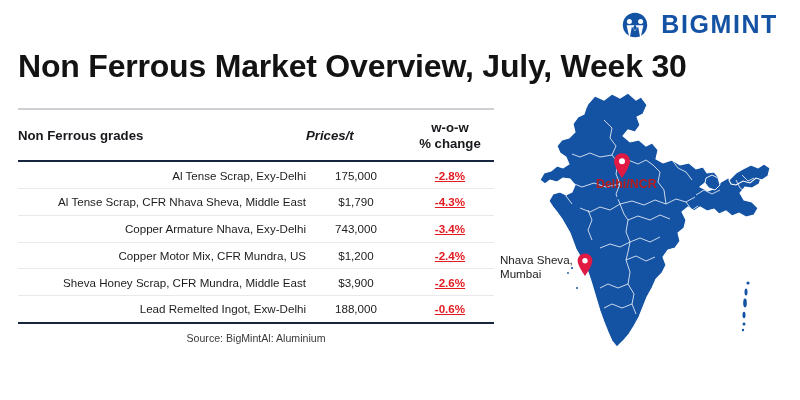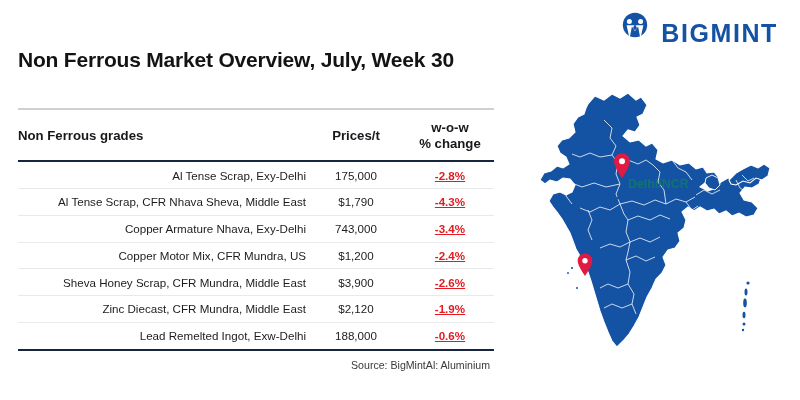"BIGMINT" #brand-logo { align-items: flex-end -> flex-start }
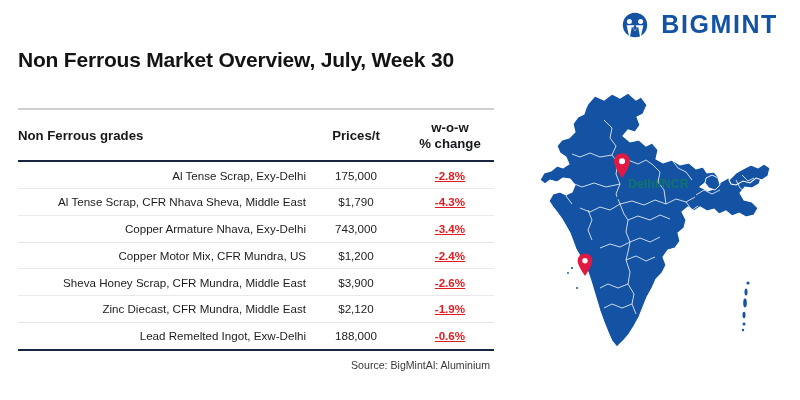"Non Ferrous Market Overview, July," #page-title { font-size: 21px -> 32px }
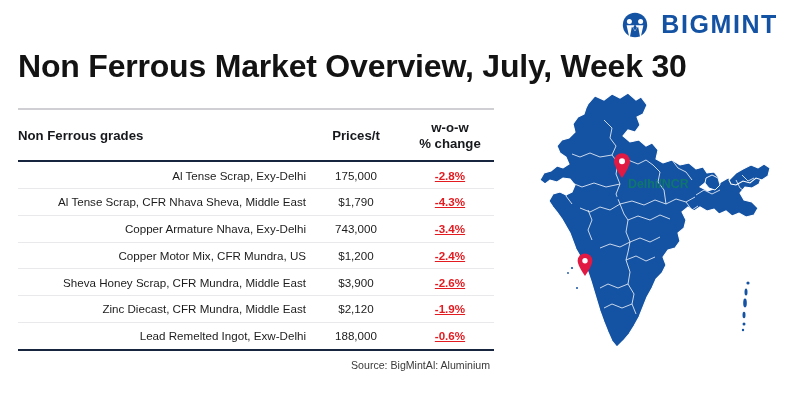"Prices/t" th.h-price { font-style: none -> italic; text-align: center -> left }
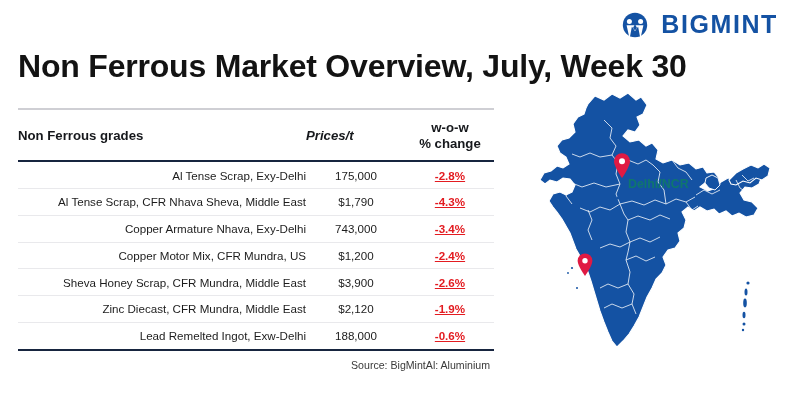"Delhi/NCR" #label-delhi { color: #0f766e -> #b91c1c; margin-left: 32px -> none }
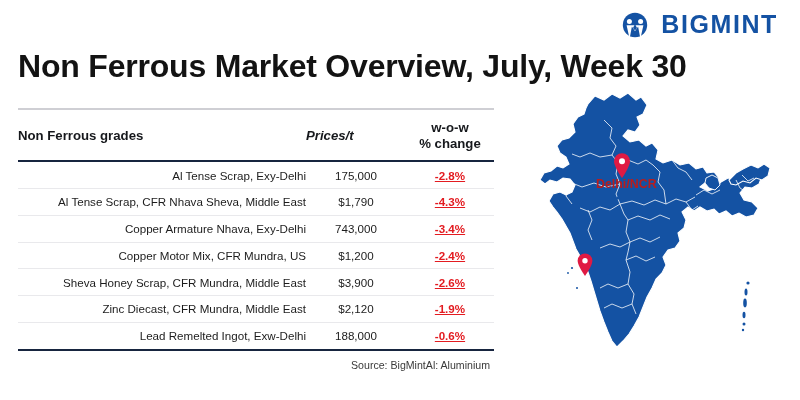"Nhava Sheva," div.map-pin-label { html: none -> <div>Nhava Sheva, Mumbai</div> }
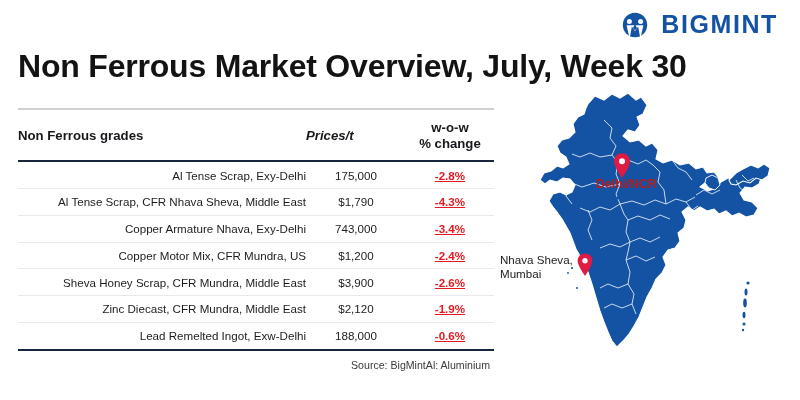"Zinc Diecast, CFR Mundra, Middle" tr { html: <tr> <td>Zinc Diecast, CFR Mundra, Middle East</td> <td>$2,120</td> <td>-1.9%</td> </tr> -> none }
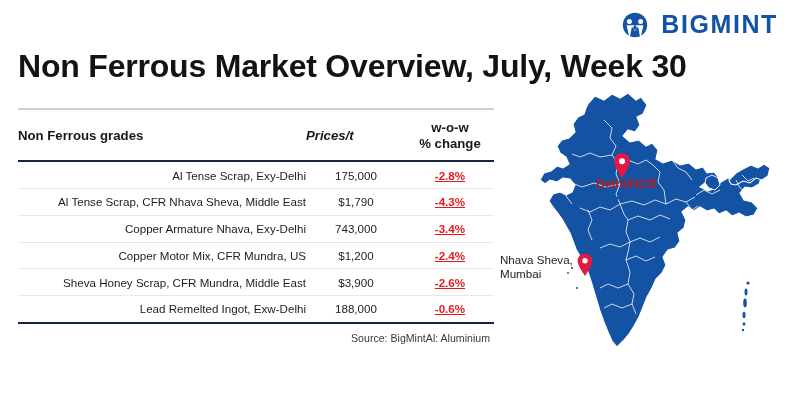"Source: BigMint" #table-footer { justify-content: flex-end -> center }
